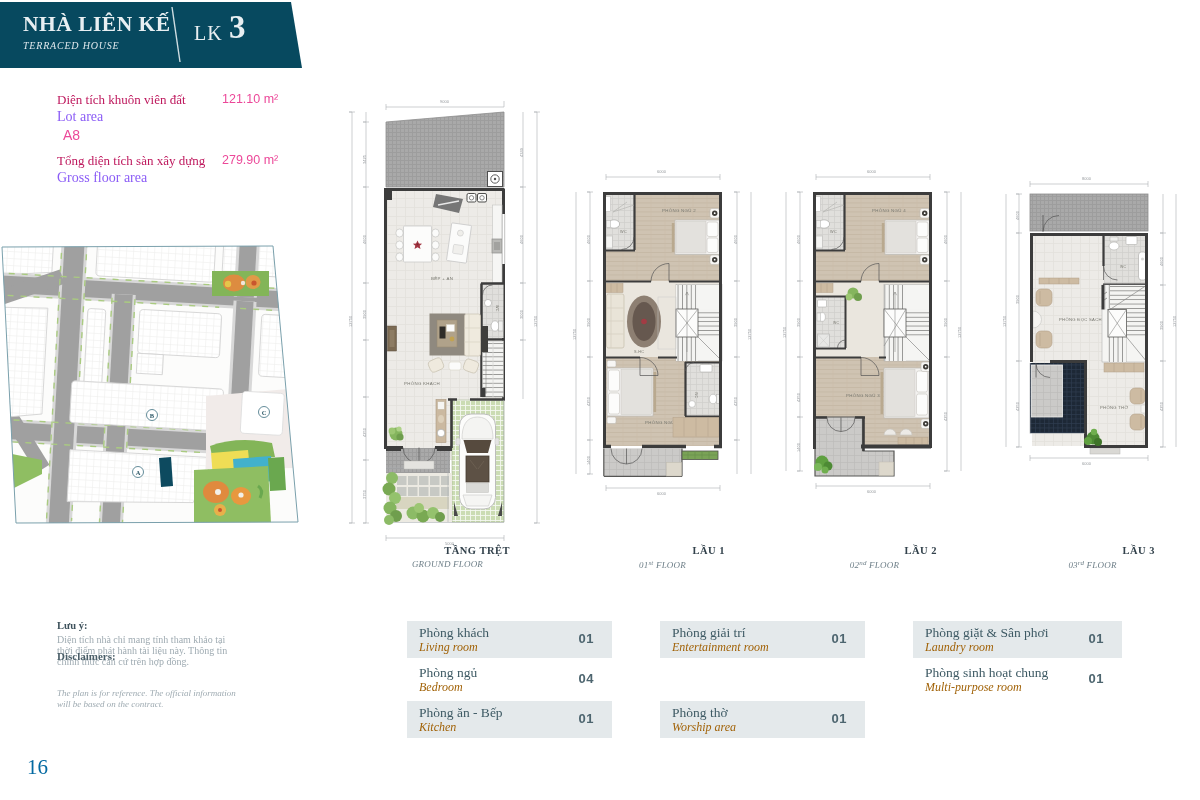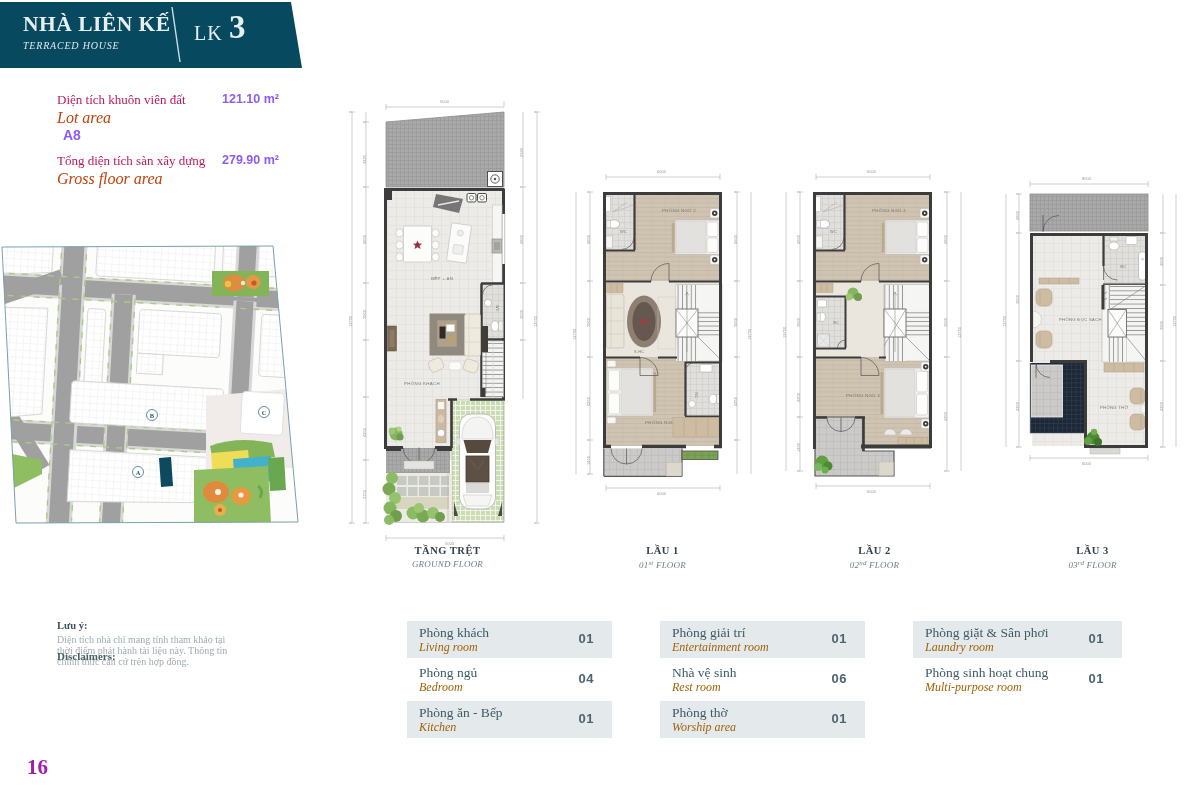"121.10 m²" .val { color: #8b5cf6 -> #ec4899; font-weight: bold -> normal }
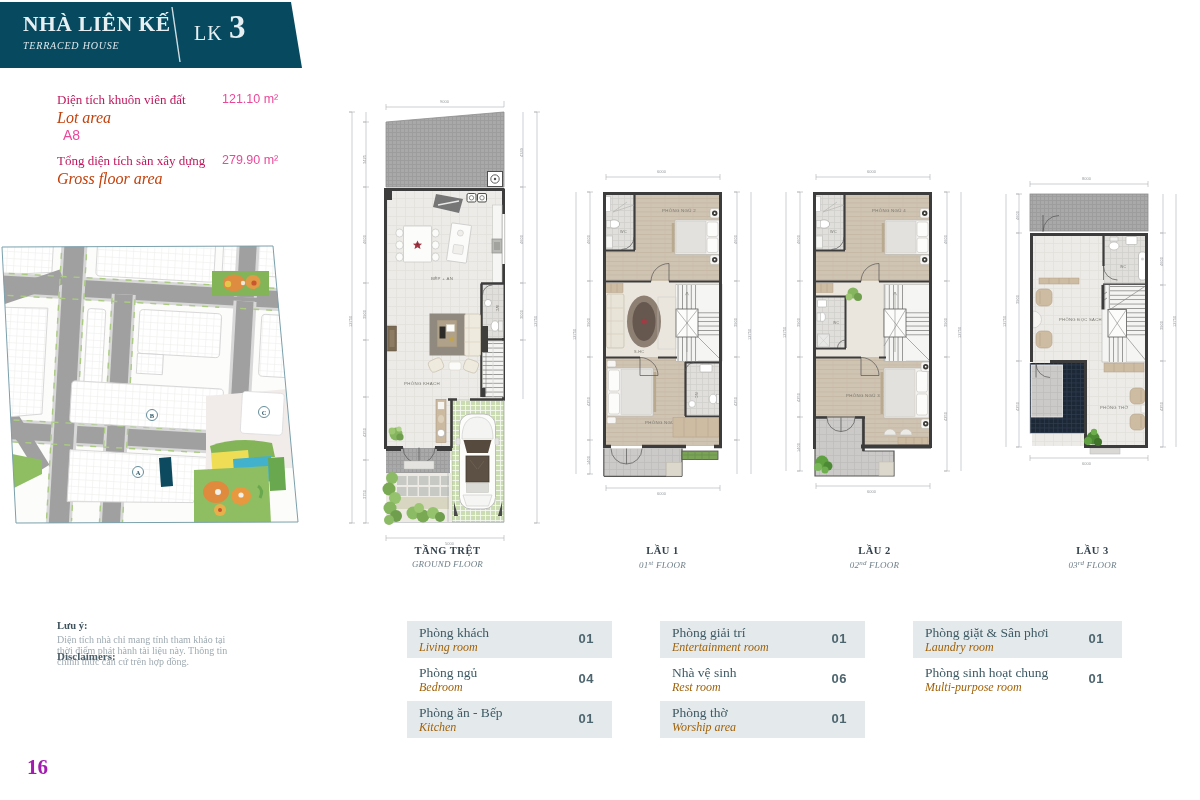"Lot area" .en { color: #c2410c -> #8b5cf6; font-size: 16px -> 14px; font-style: italic -> none }
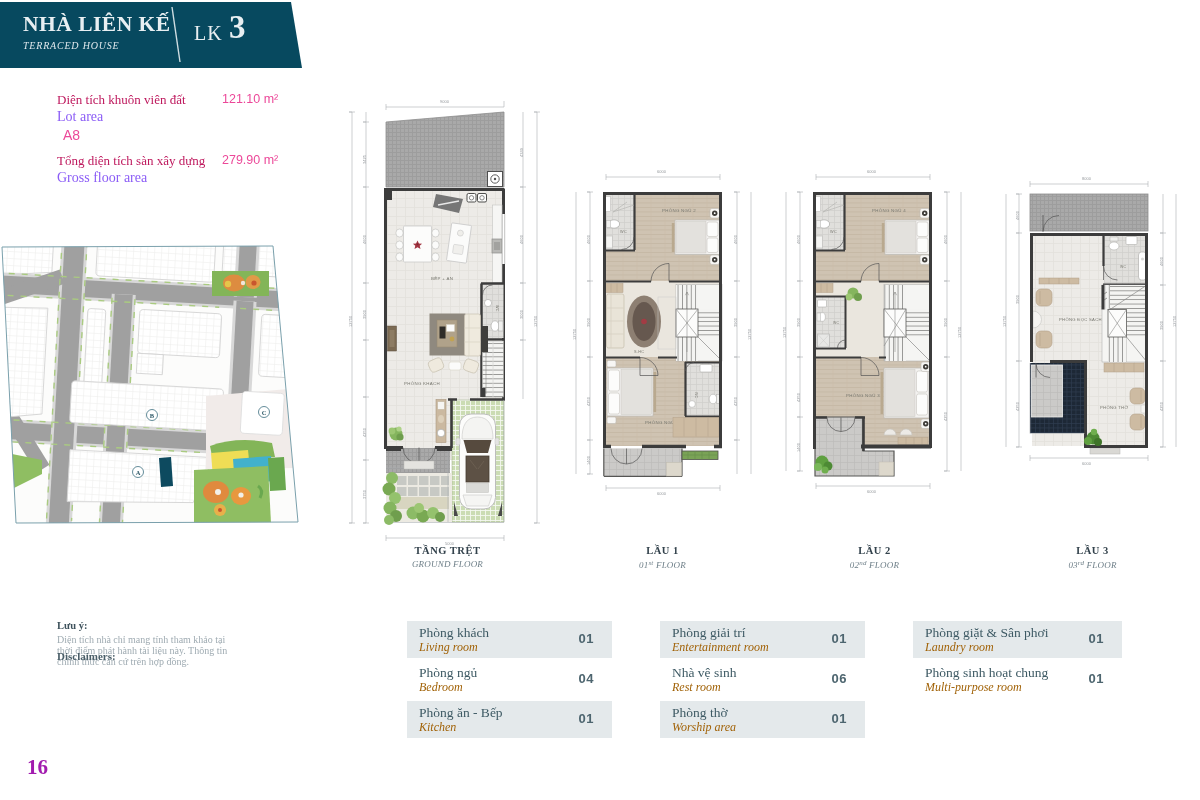"TẦNG TRỆT" .plabel { text-align: center -> right }
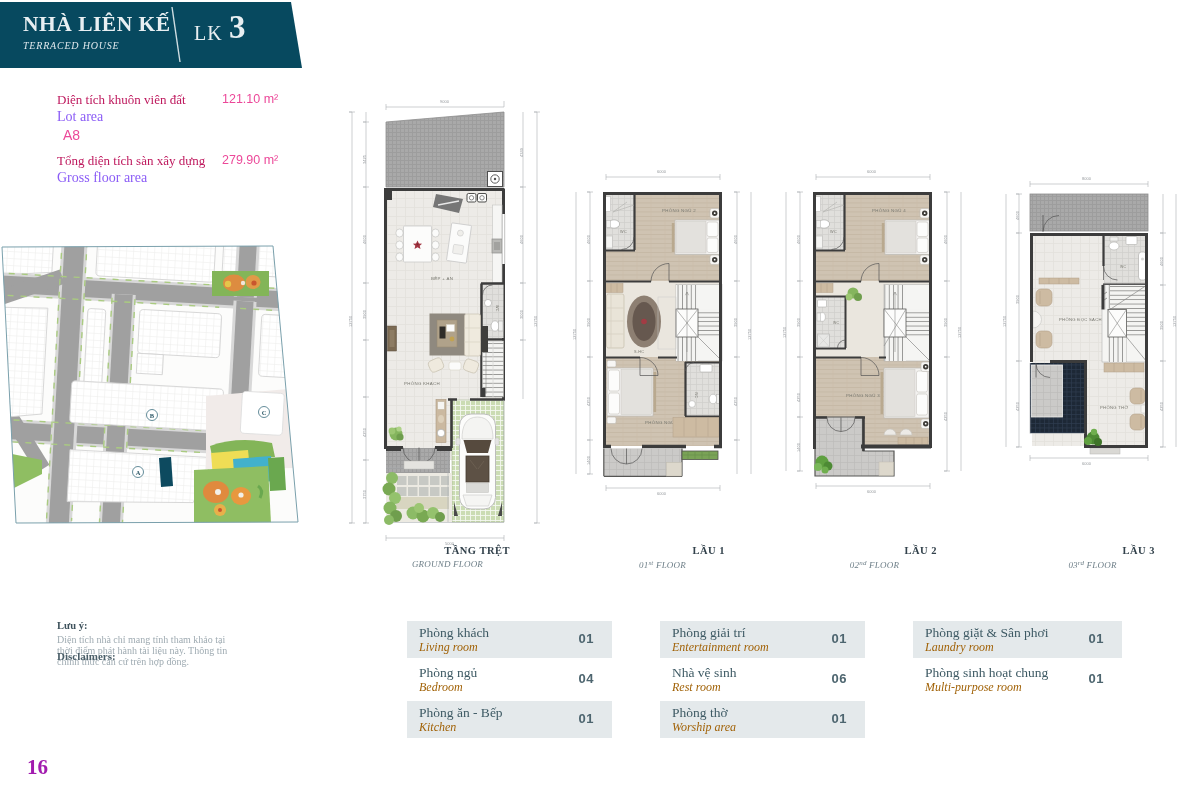"Nhà vệ sinh" div.lgrow { html: <div> <div>Nhà vệ sinh</div> <div>Rest room</div> <div>06</div> </div> -> none }
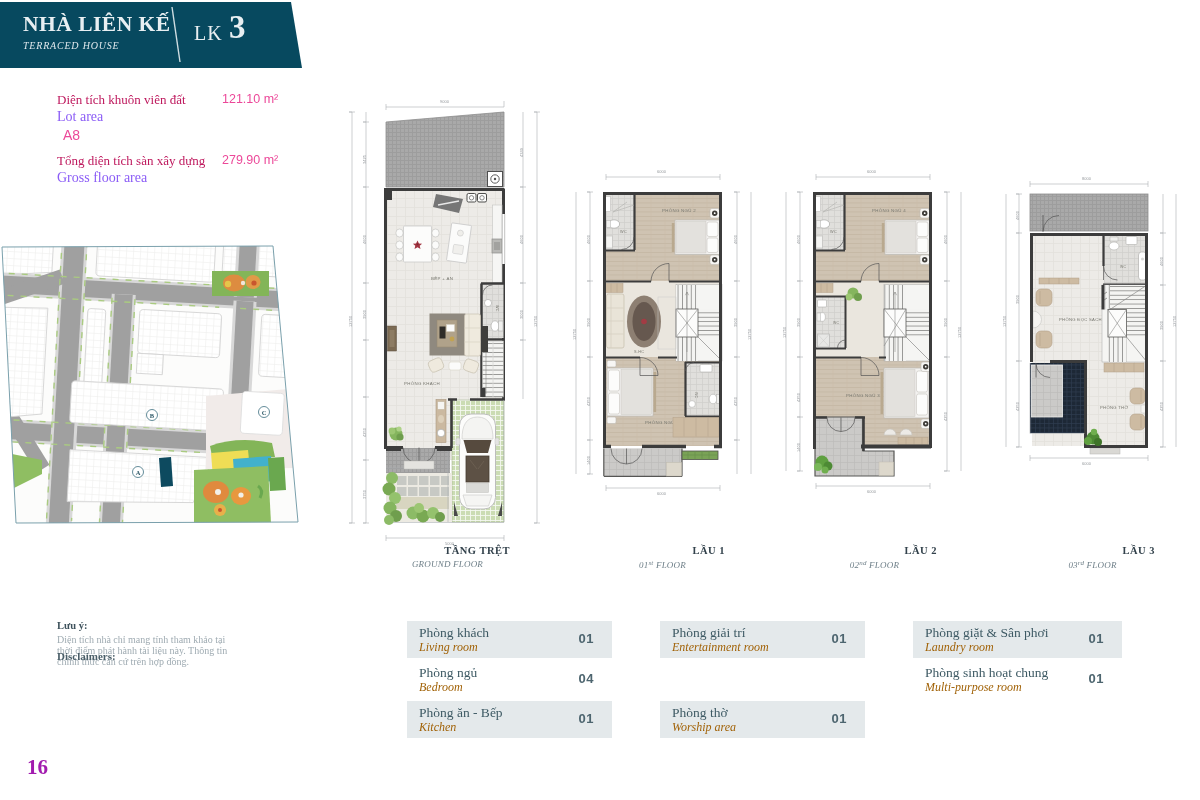"The plan is for reference." div.abs { html: none -> <div>The plan is for reference. The official information will be based on the contract.</div> }
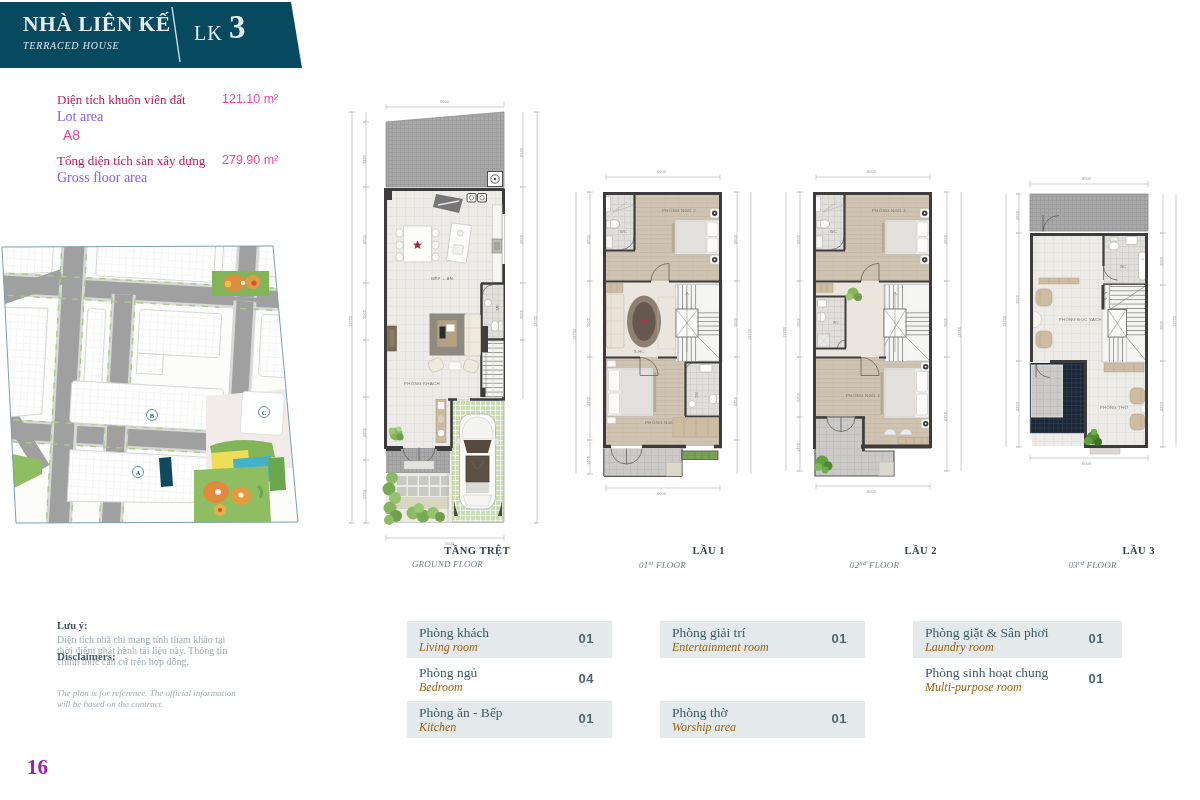"16" div.abs { color: #a21caf -> #0369a1; font-weight: bold -> normal }
